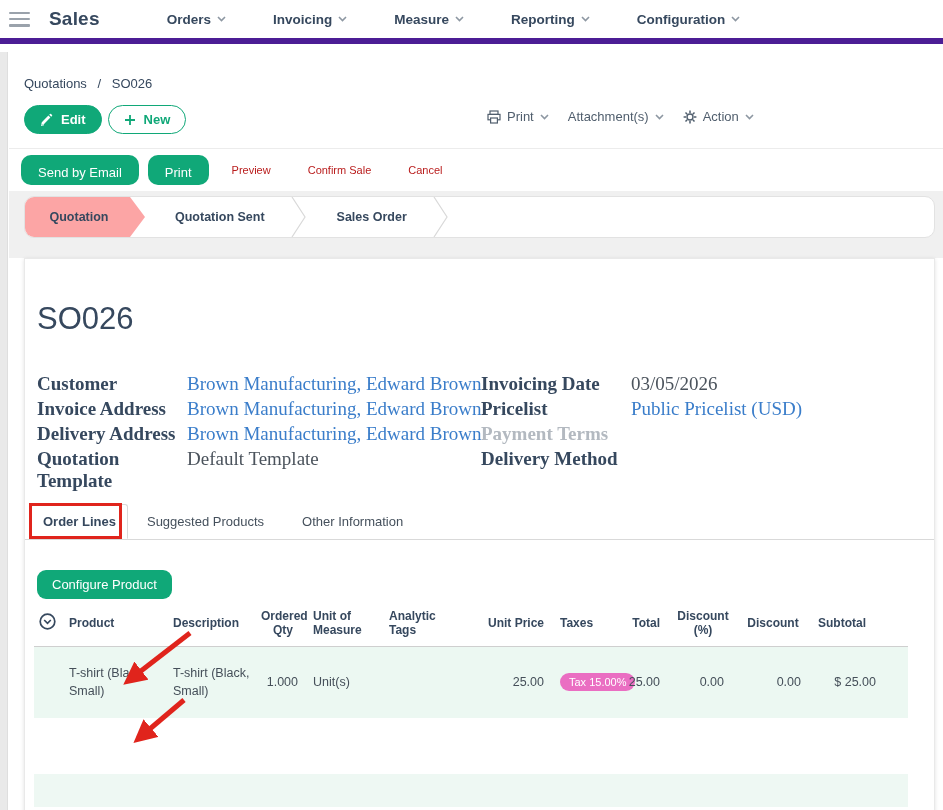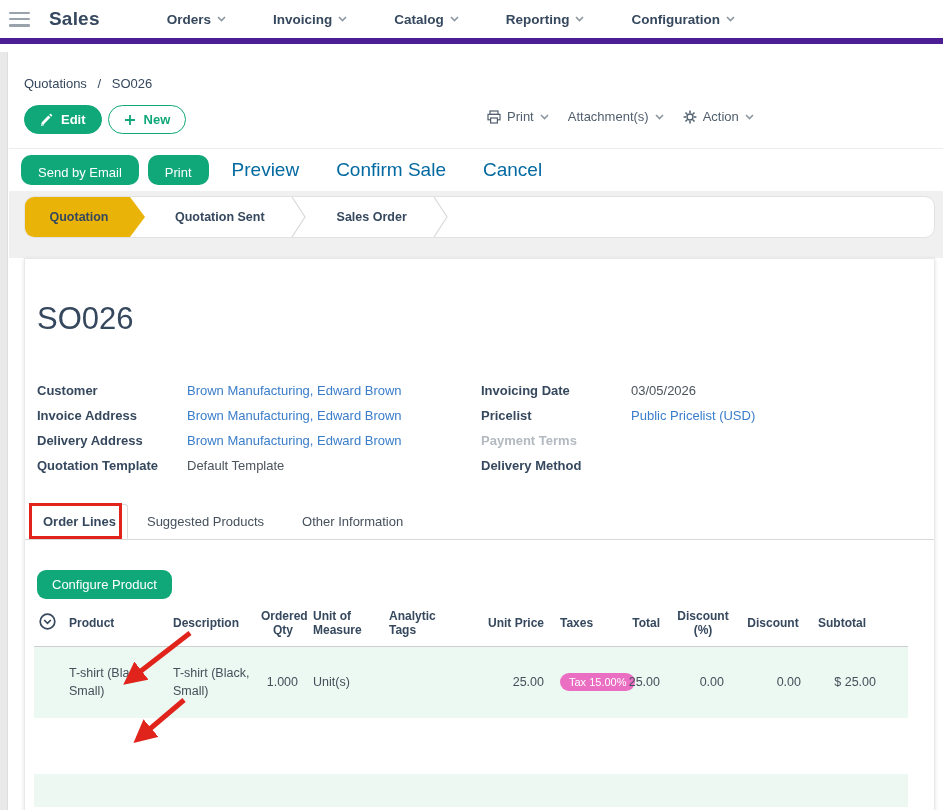"Catalog" span { text: Catalog -> Measure }
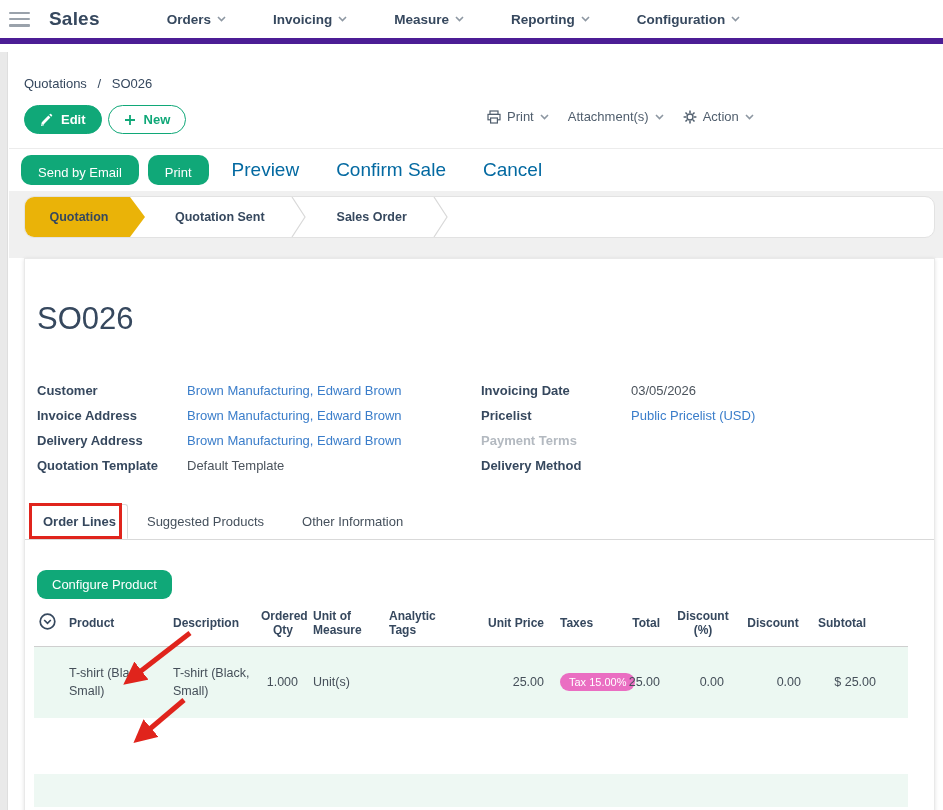"Preview" .btn-flat { color: #0369a1 -> #b91c1c; font-size: 19px -> 11px }
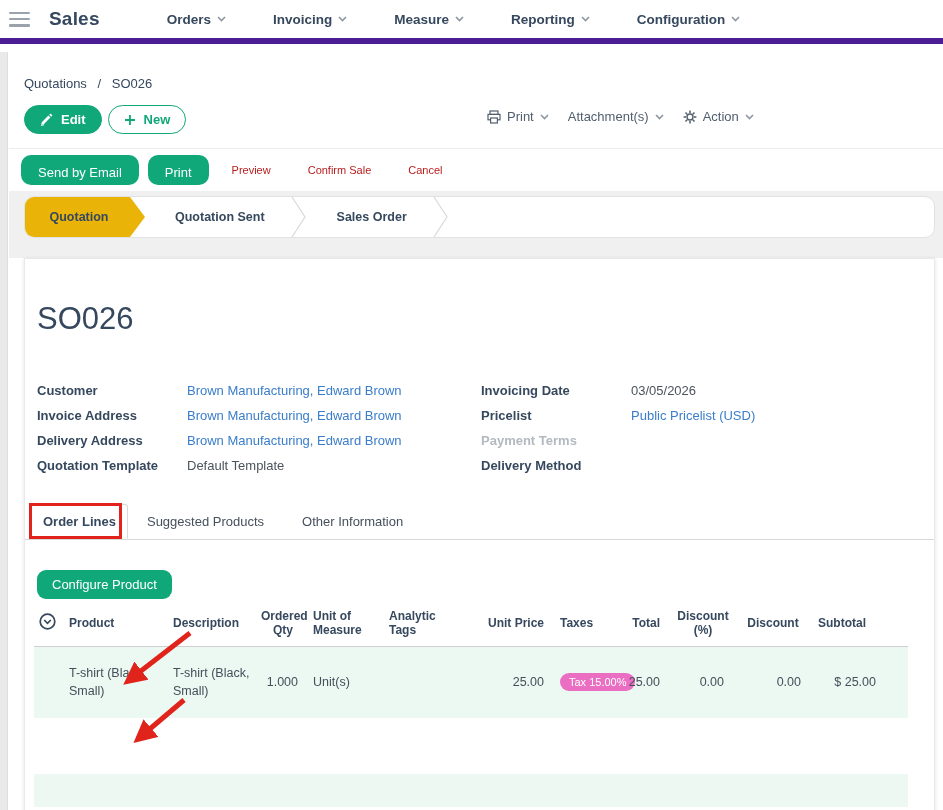"Quotation" .step.active { background: #eab308 -> #fca5a5 }
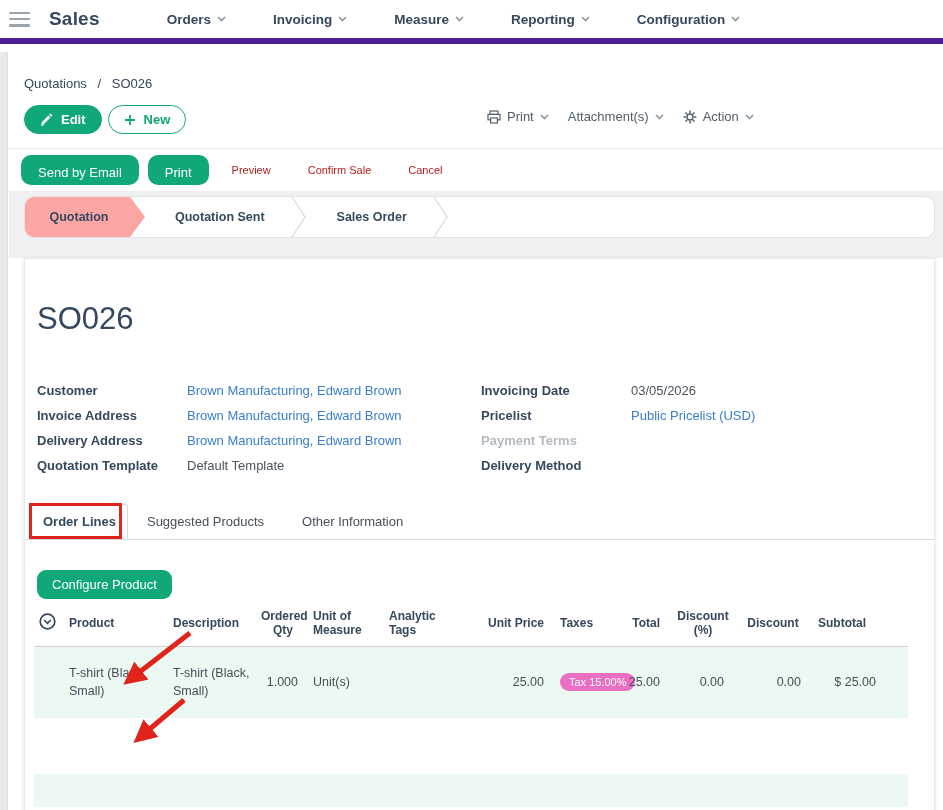"Customer" .field-row { align-items: flex-end -> flex-start; font-family: none -> Liberation Serif, serif; font-size: 13px -> 19px }
